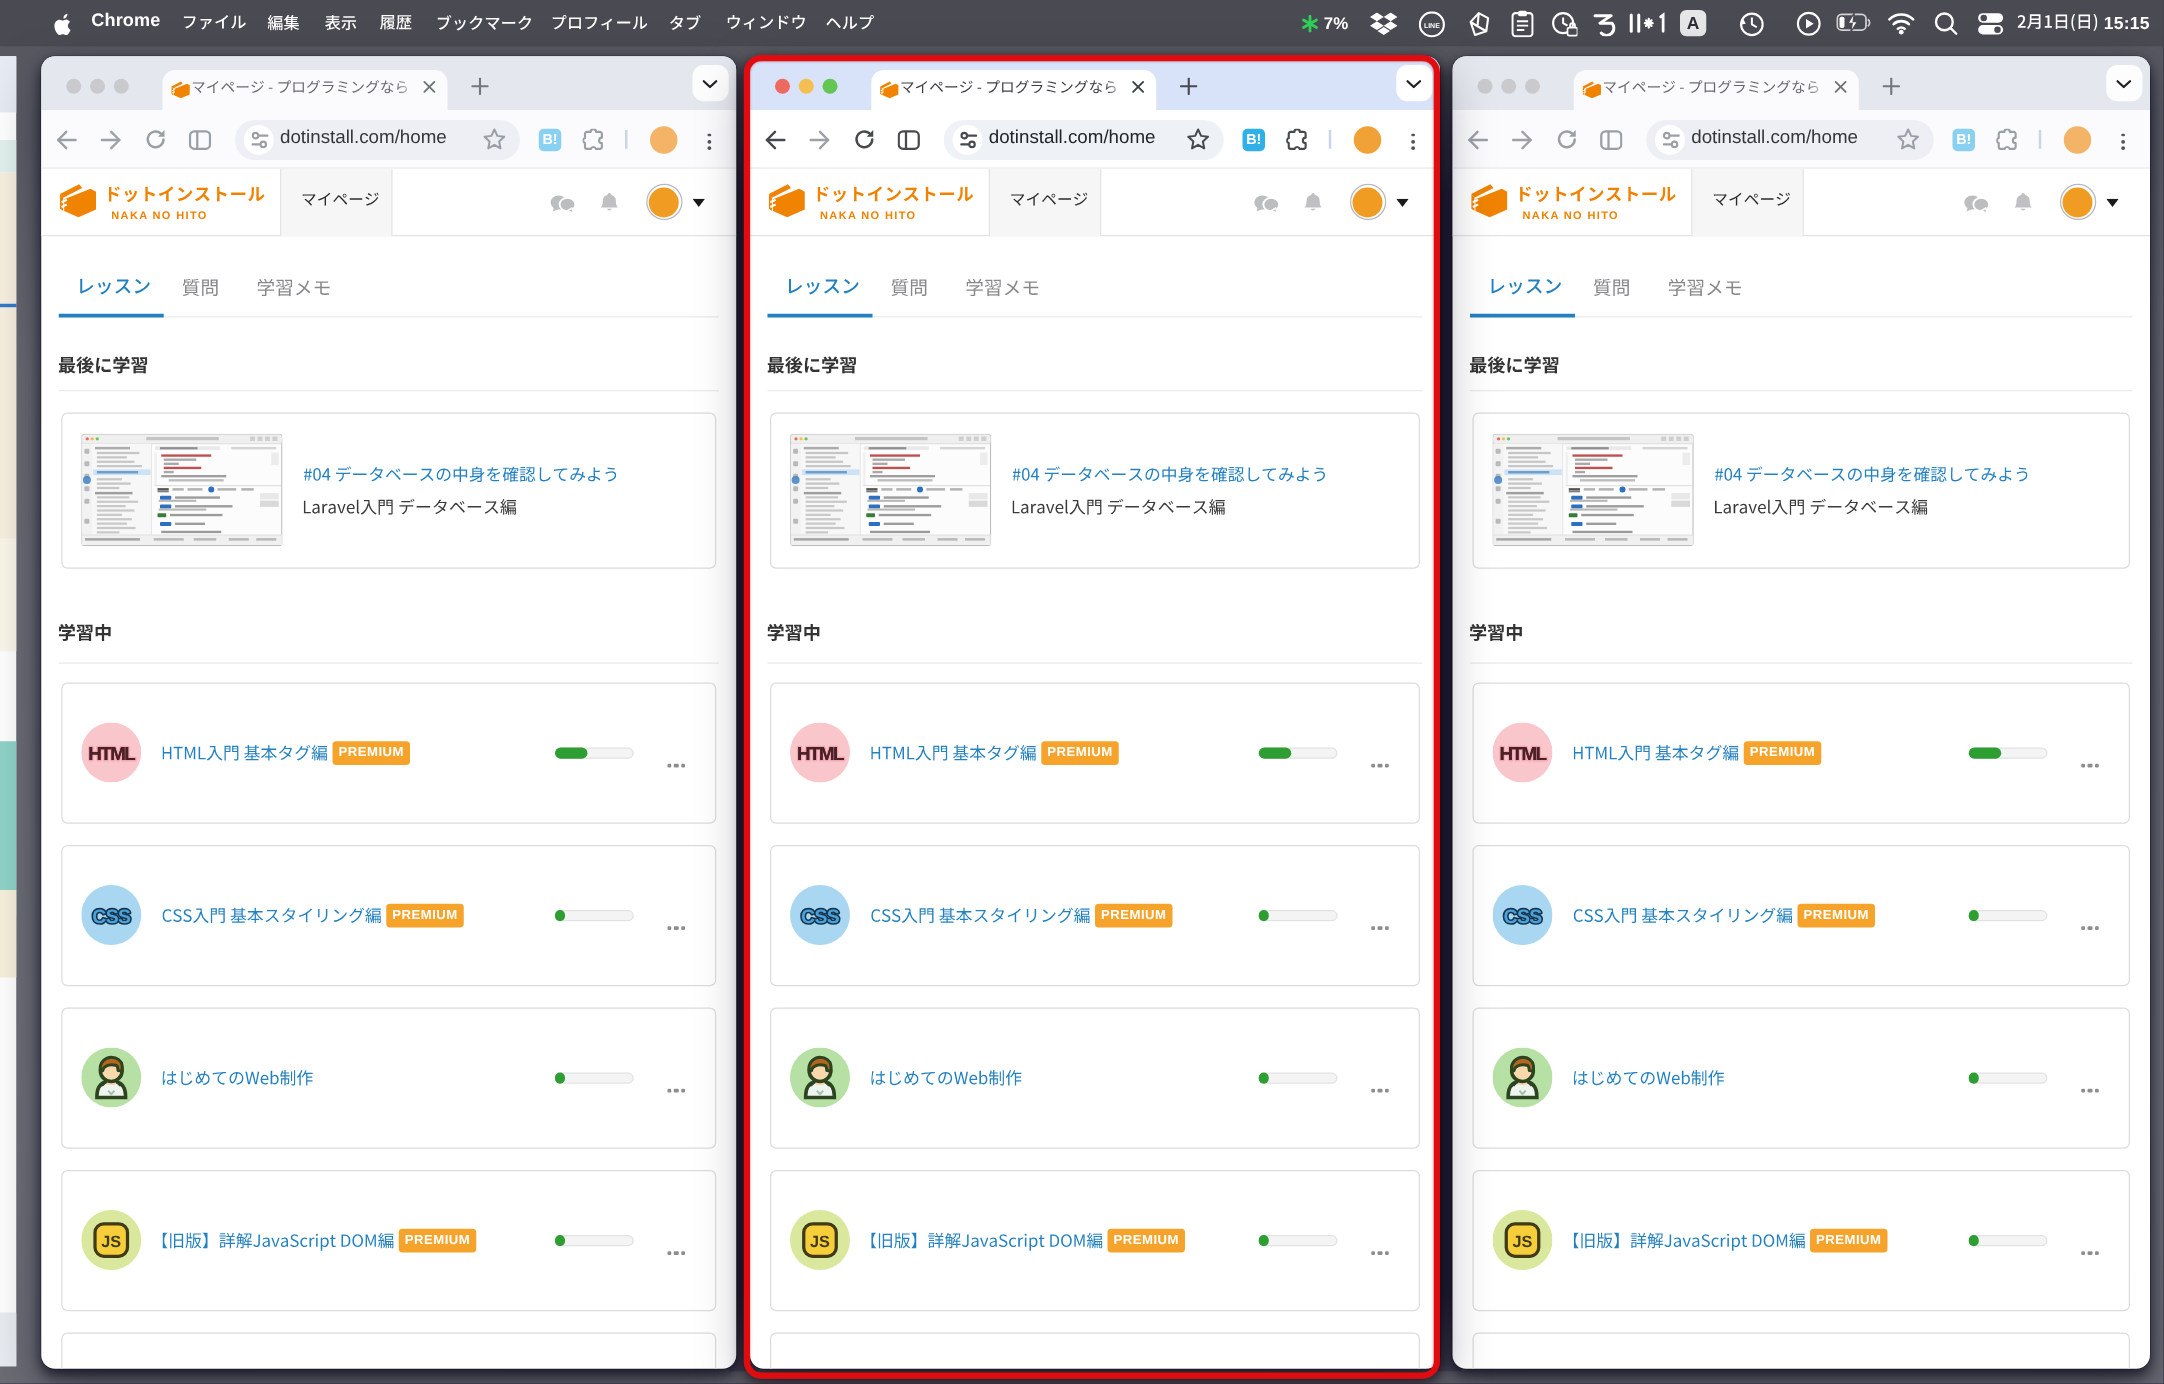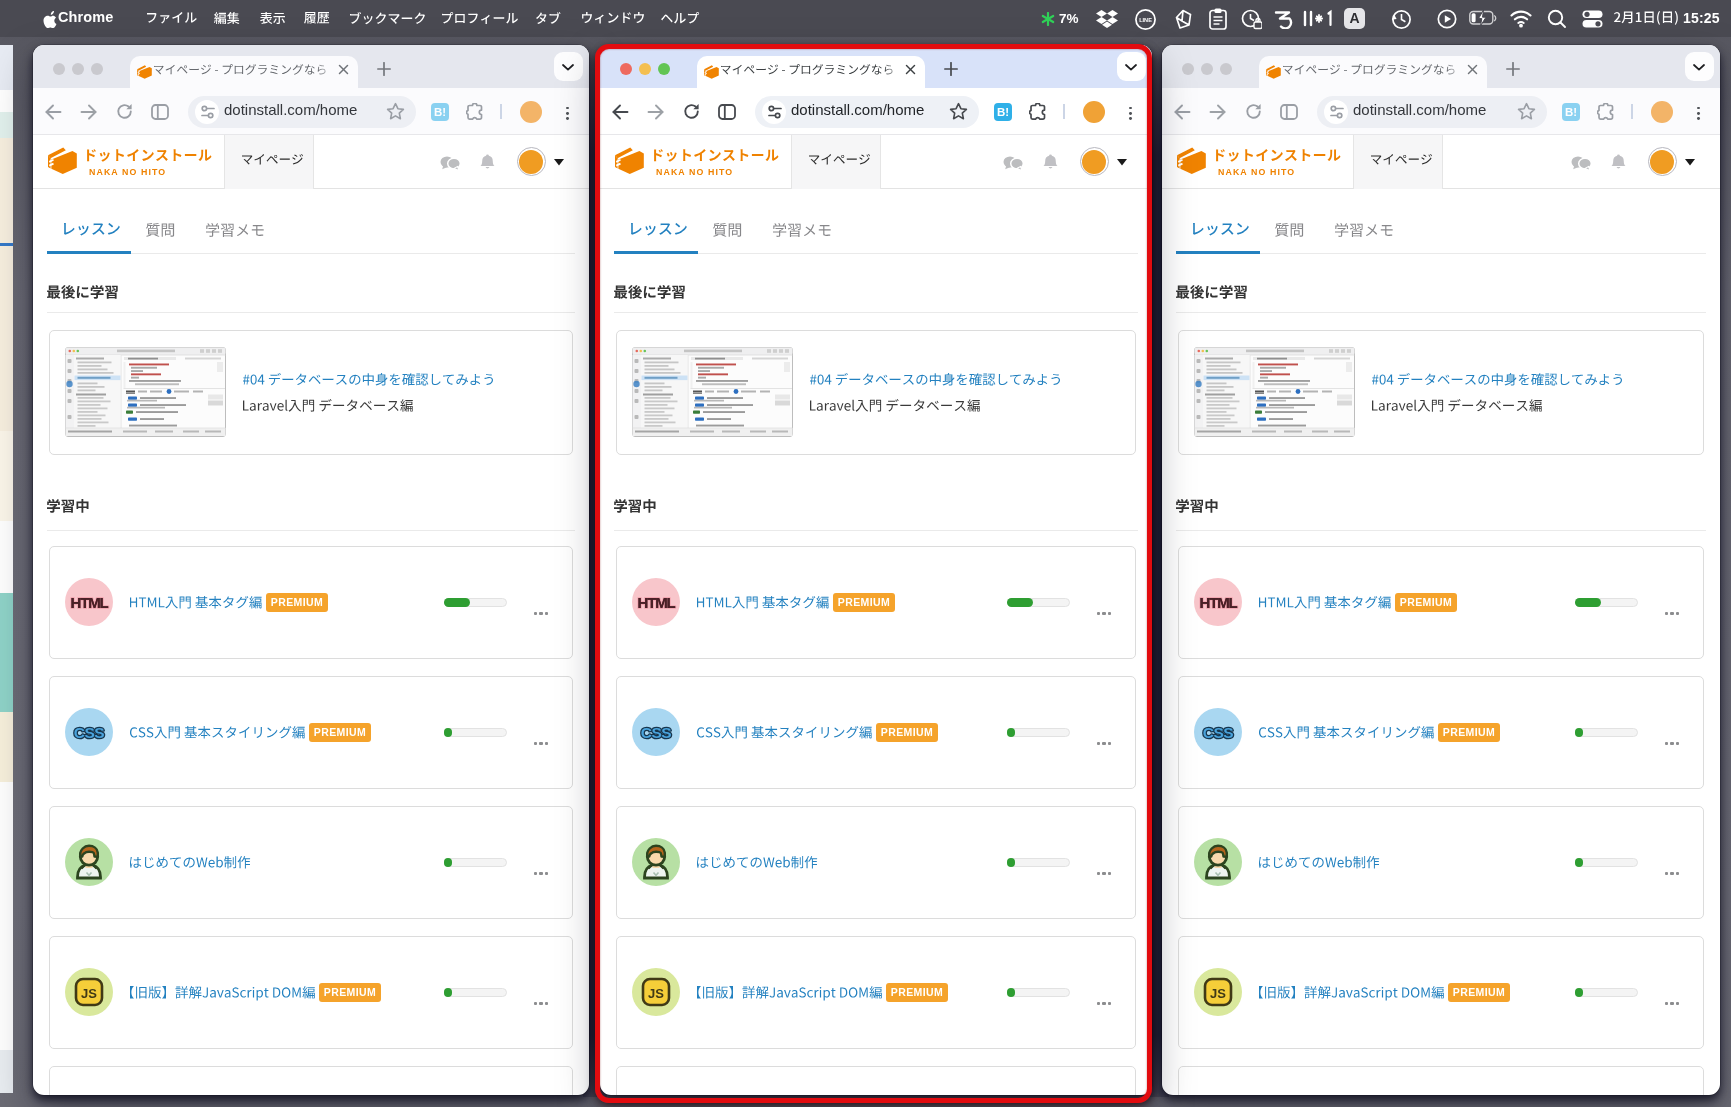"Chrome" div.ab { left: 58px -> 73px }
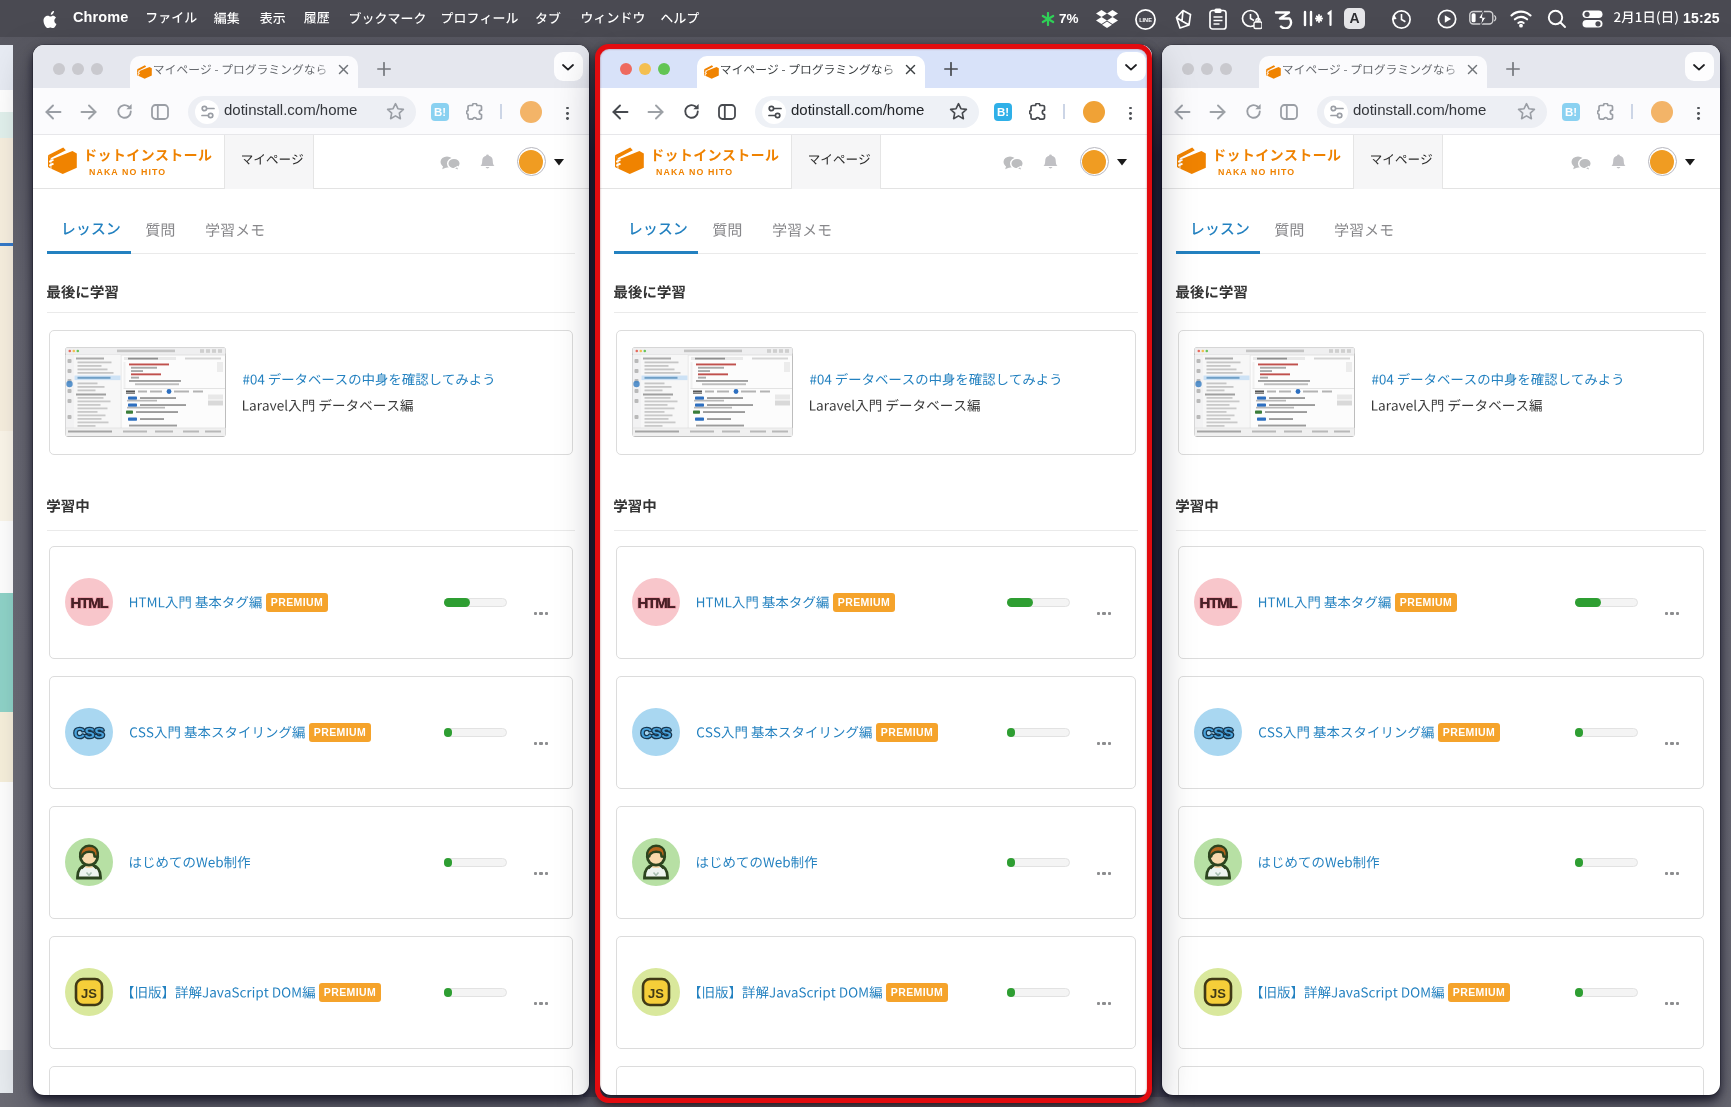"15:25" div.ab { text: 15:25 -> 15:15 }
